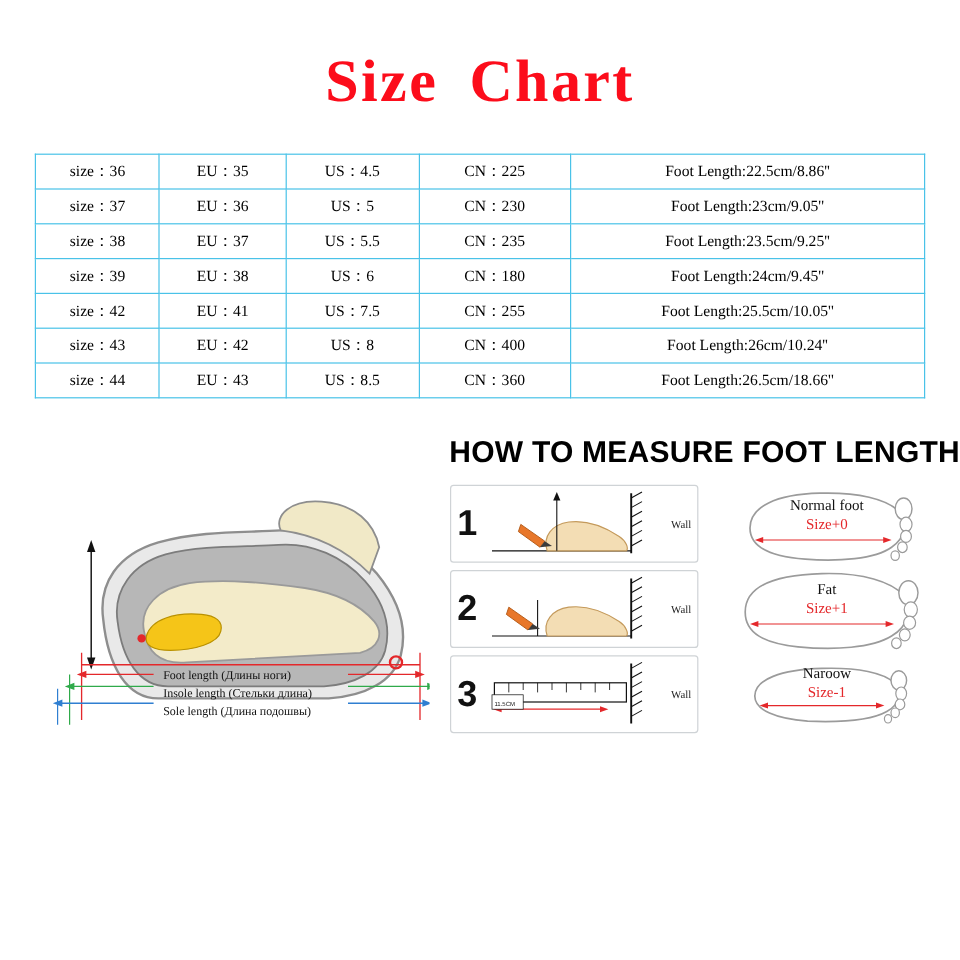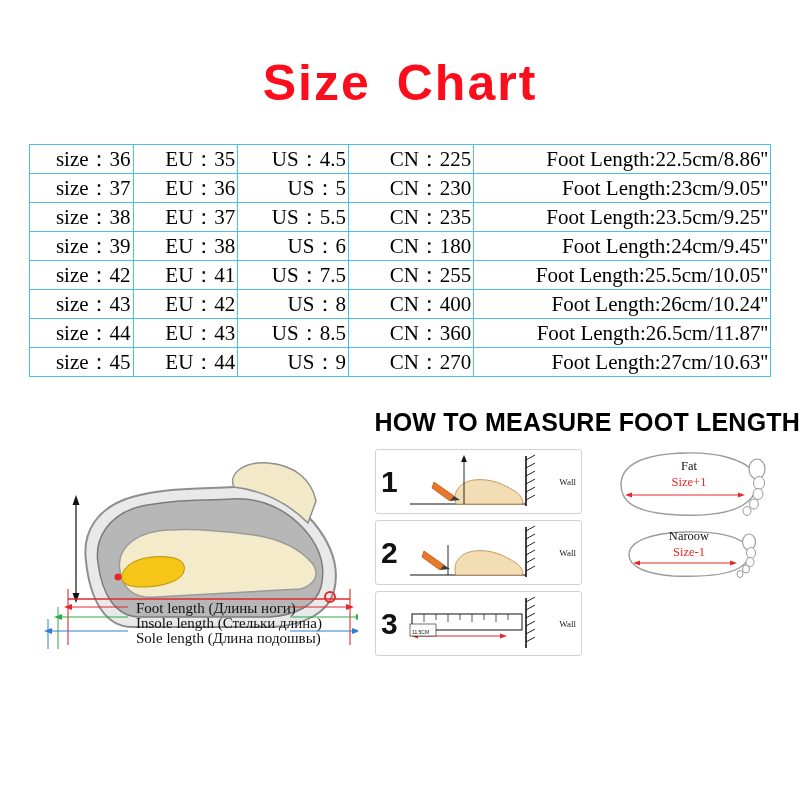"Size Chart" .main-title { font-family: Liberation Sans, sans-serif -> Liberation Serif, serif; padding-top: 58px -> 42px }
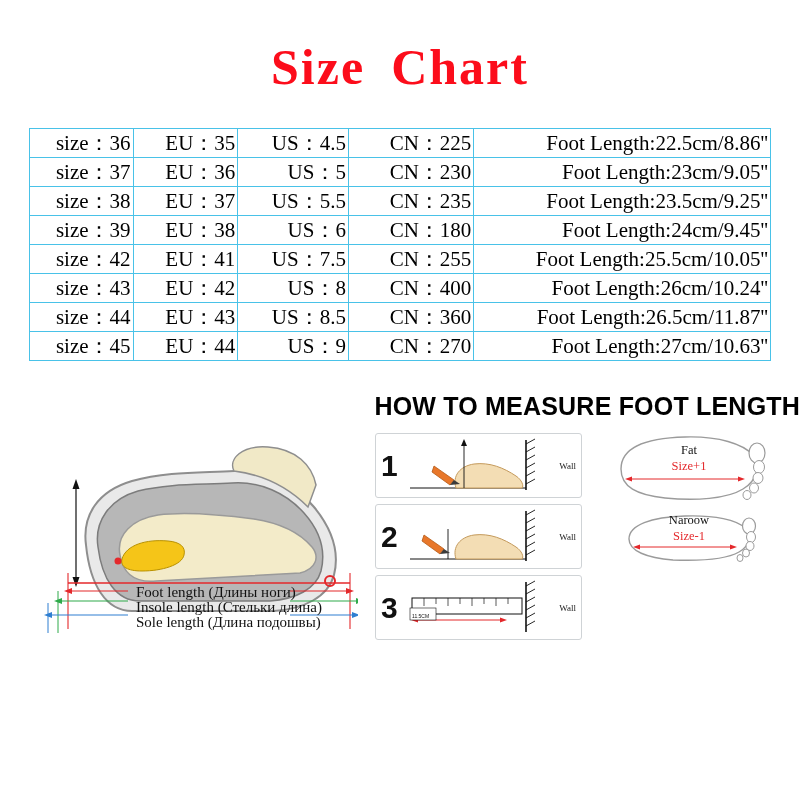"size：36" table.size-table td { font-size: 21px -> 13px; text-align: right -> center }
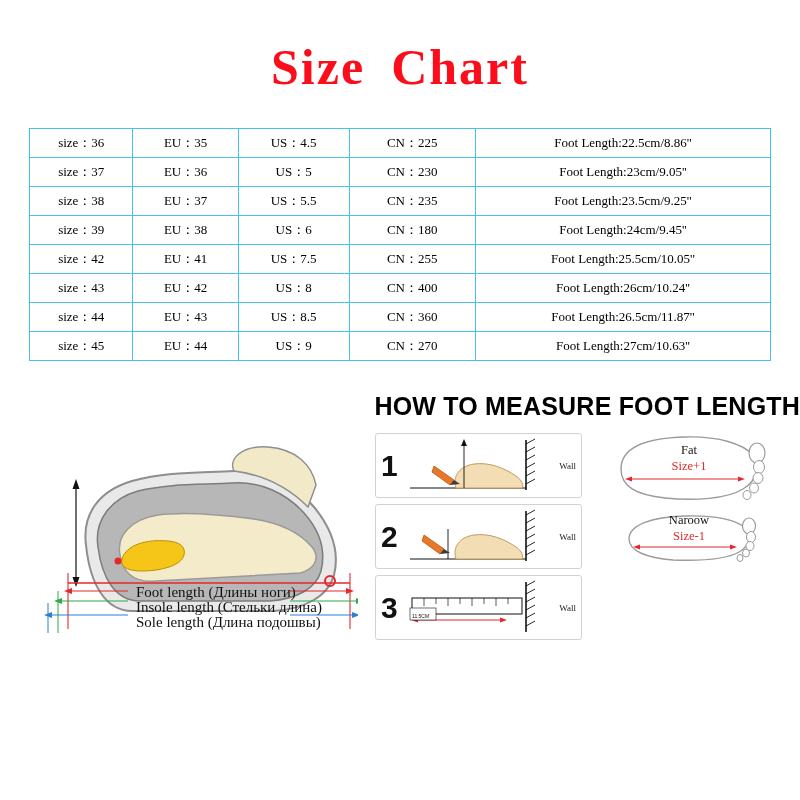"Foot Length:26.5cm/11.87''" td.c-fl { text: Length:26.5cm/11.87'' -> Length:26.5cm/18.66'' }
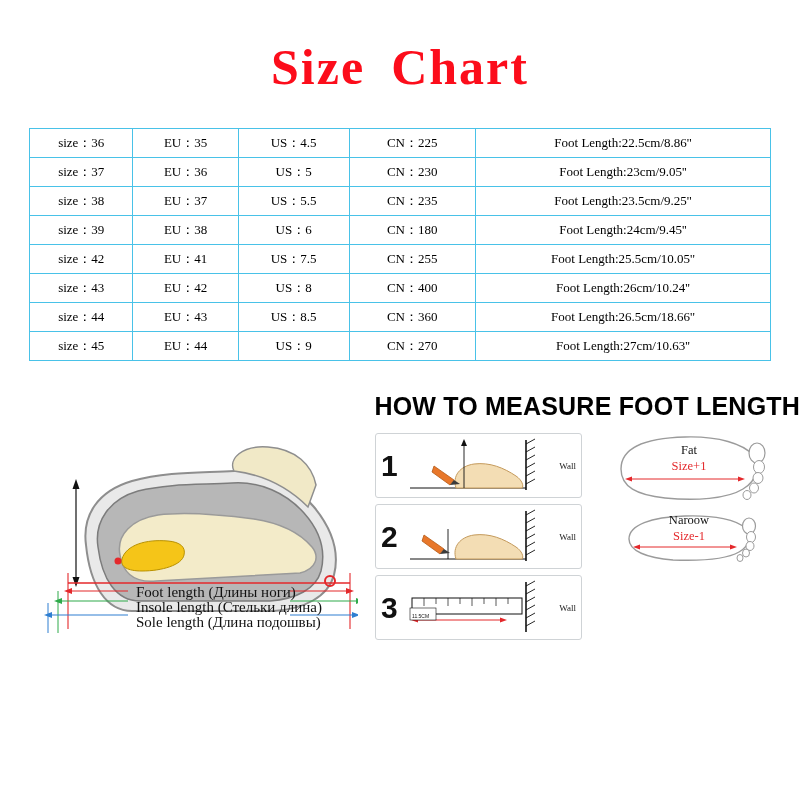"size：45" tr { html: <tr> <td>size：45</td> <td>EU：44</td> <td>US：9</td> <td>CN：270</td> <td>Foot Length:27cm/10.63''</td> </tr> -> none }
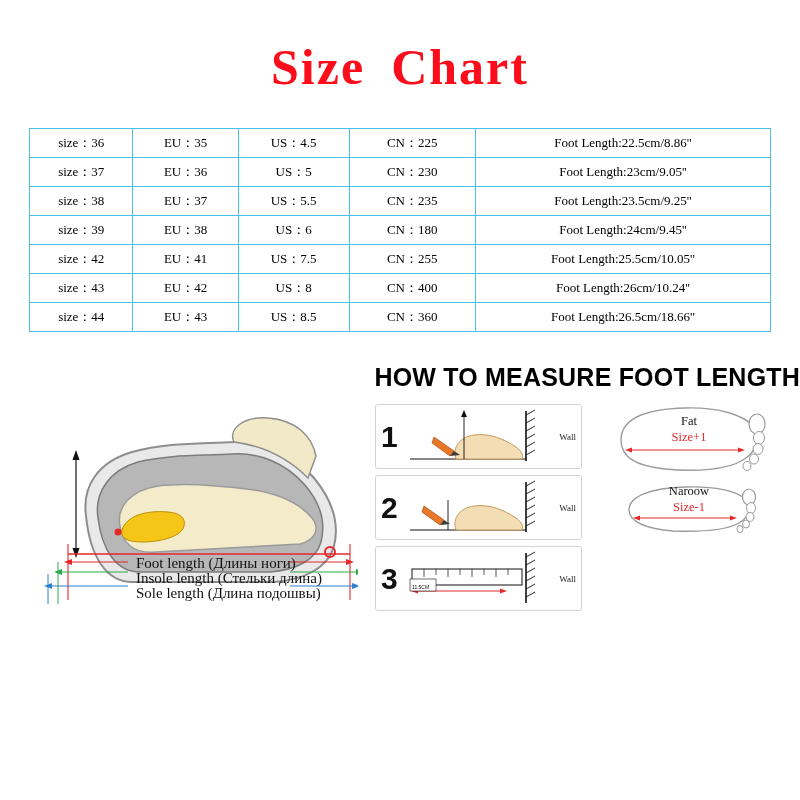"Normal foot" div.type-block { html: none -> <div> <svg> <path></path> <ellipse></ellipse> <ellipse></ellipse> <ellipse></ellipse> <ellipse></ellipse> <ellipse></ellipse> <line></line> <polygon></polygon> <polygon></polygon> </svg> <div>Normal foot</div> <div>Size+0</div> </div> }
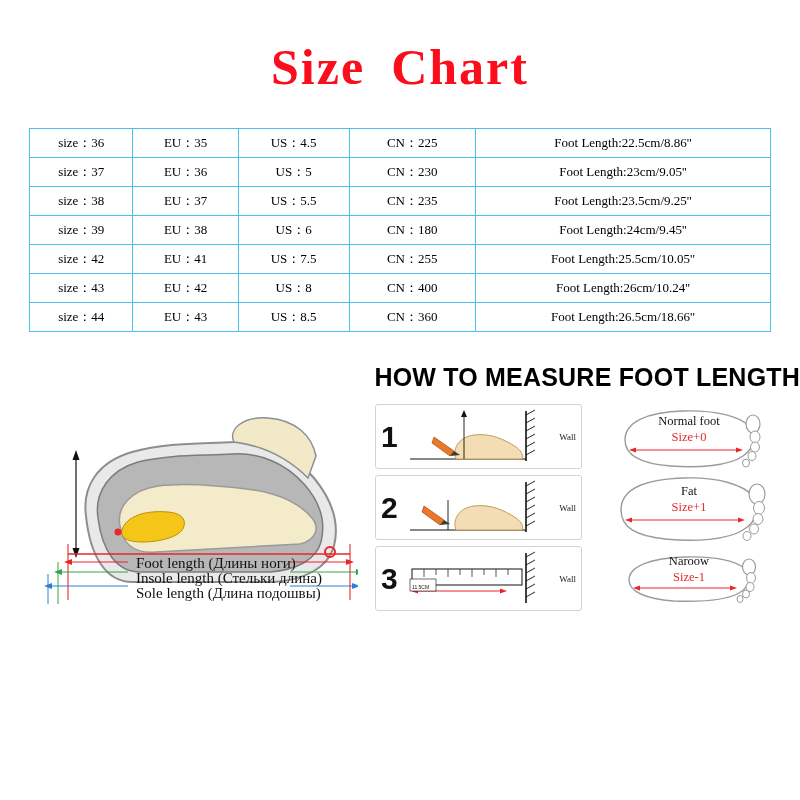"Foot length (Длины ноги)" .foot-legend { font-size: 15px -> 10px }
